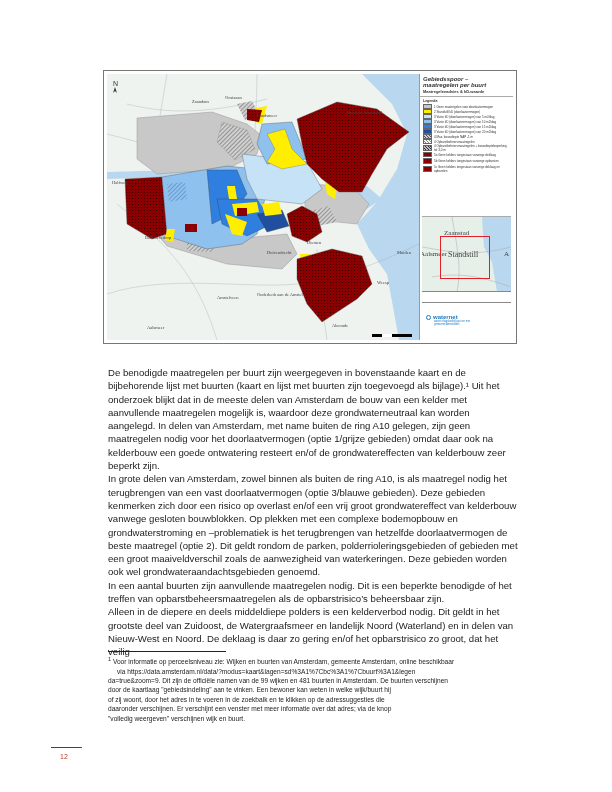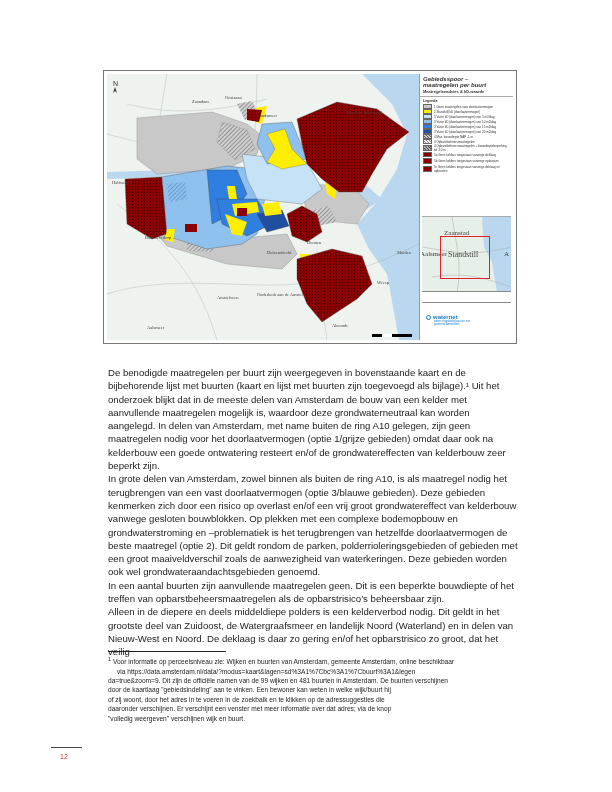"In een aantal buurten zijn" p { text: geen. Dit is een beperkte bouwdiepte -> nodig. Dit is een beperkte benodigde }
